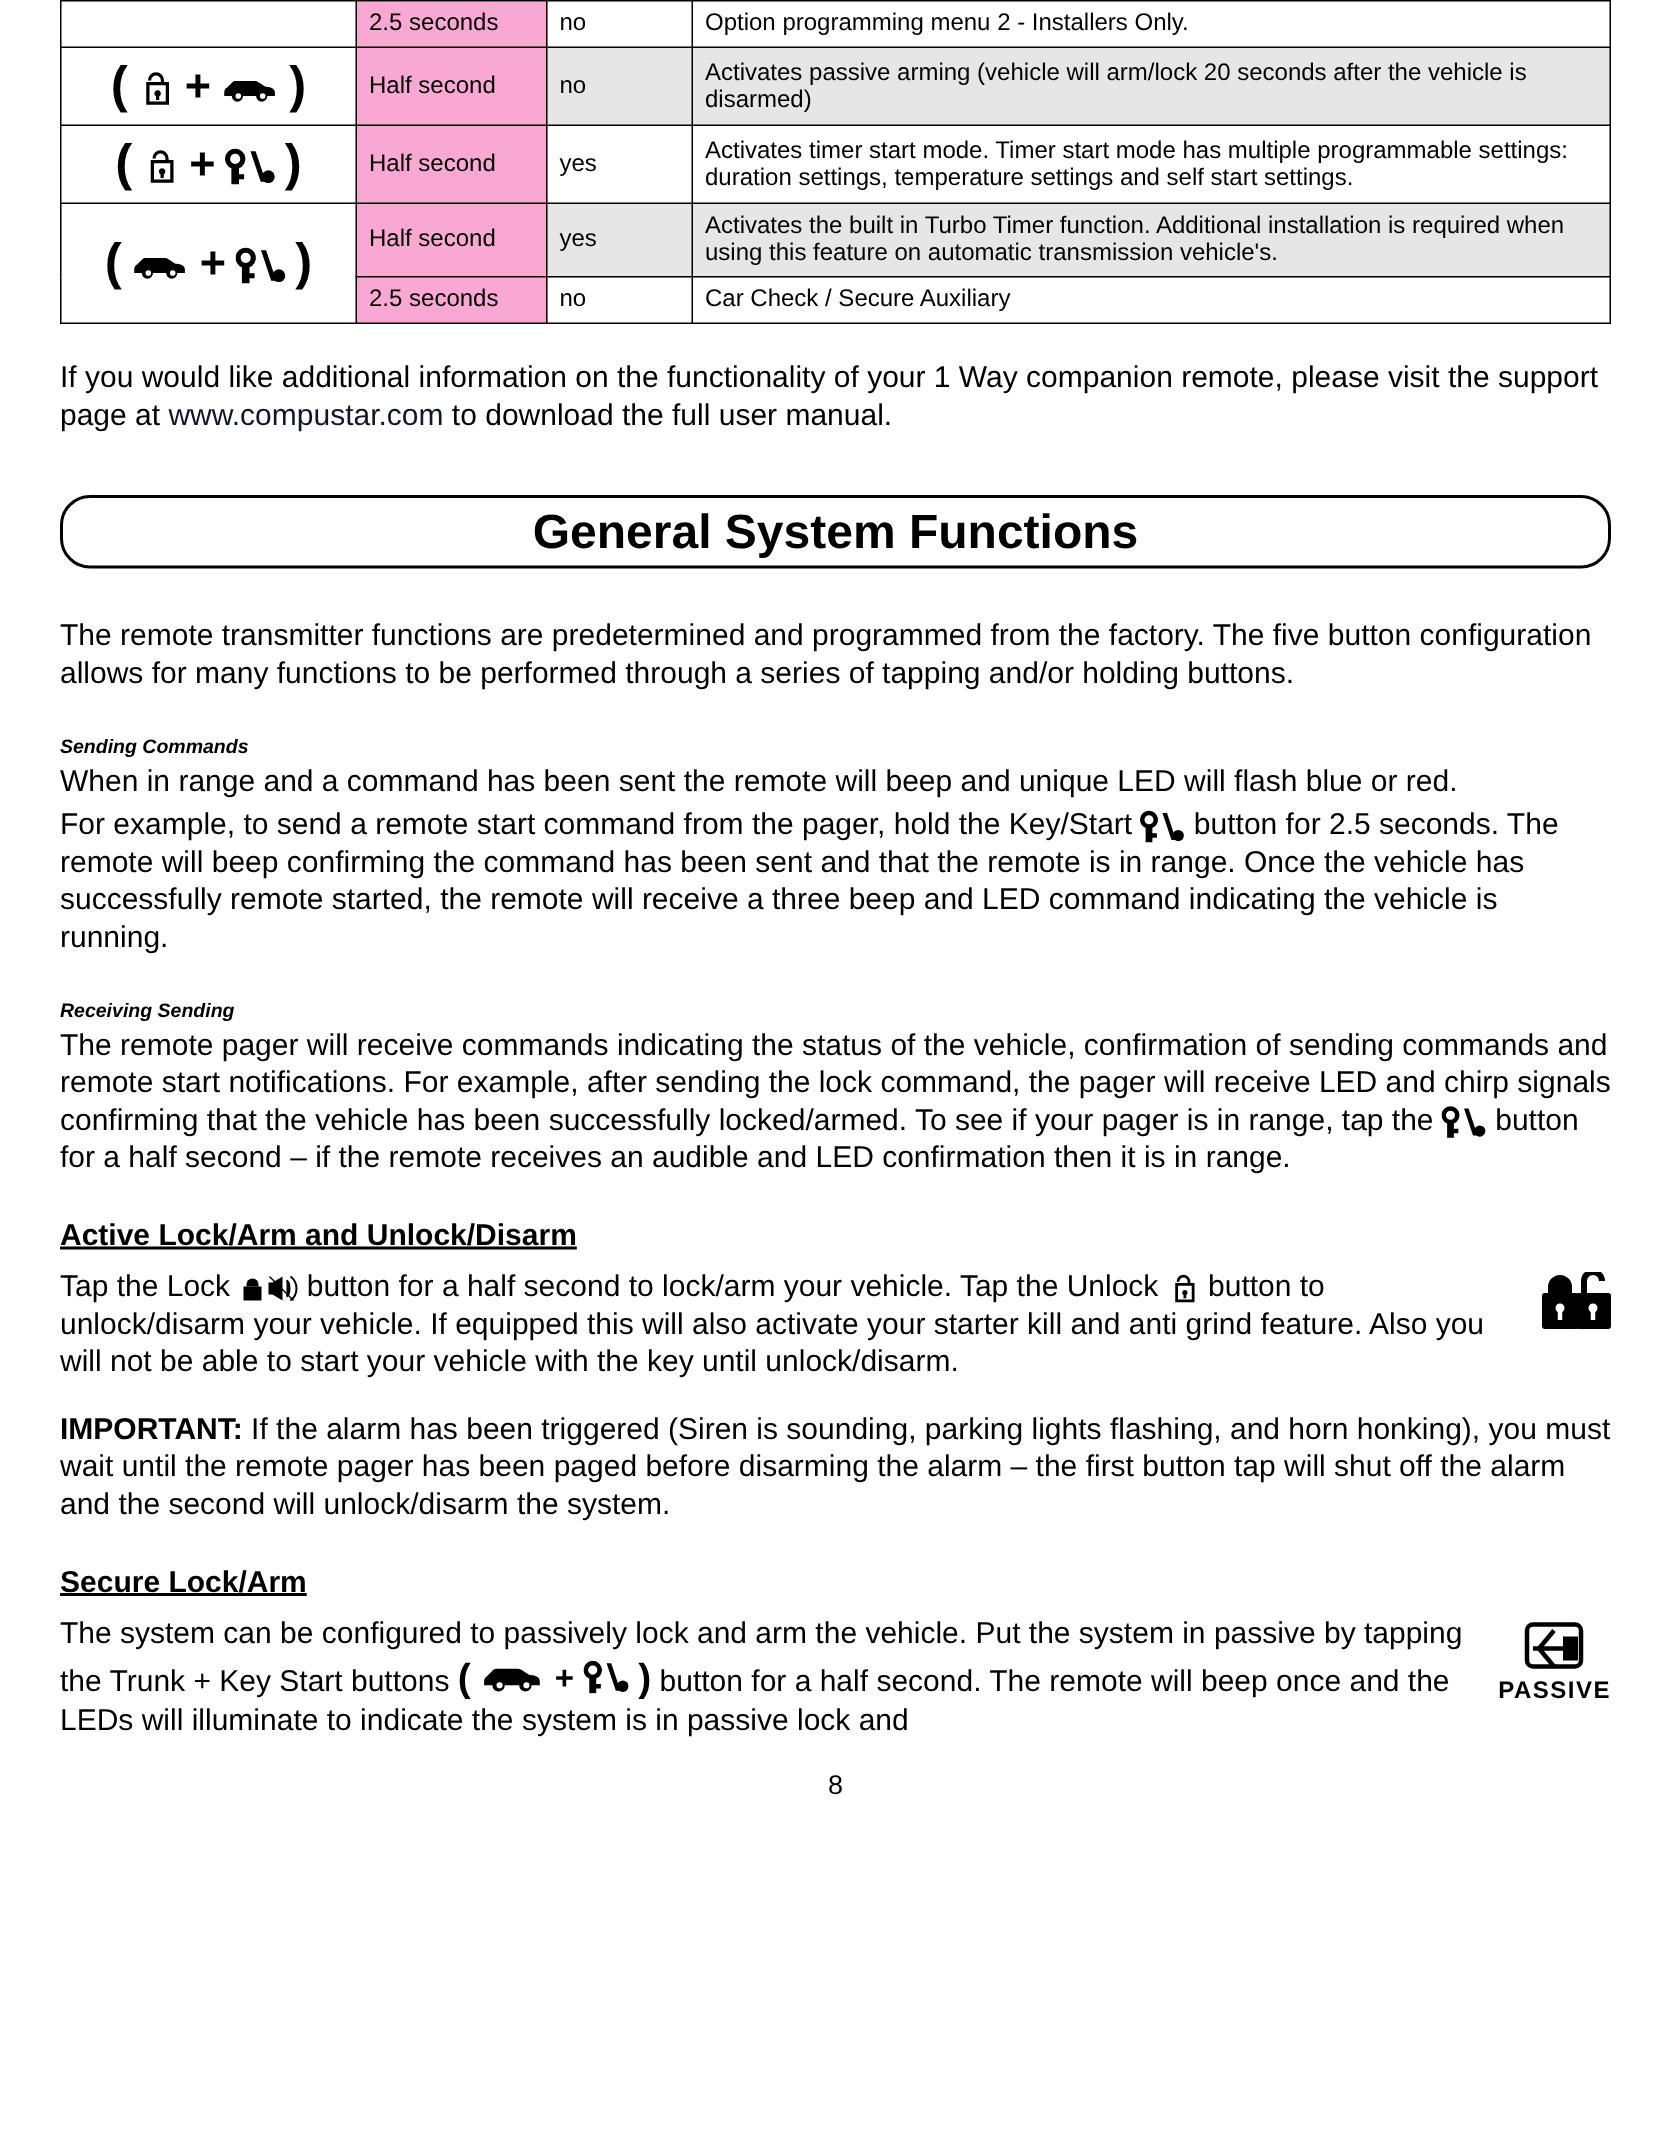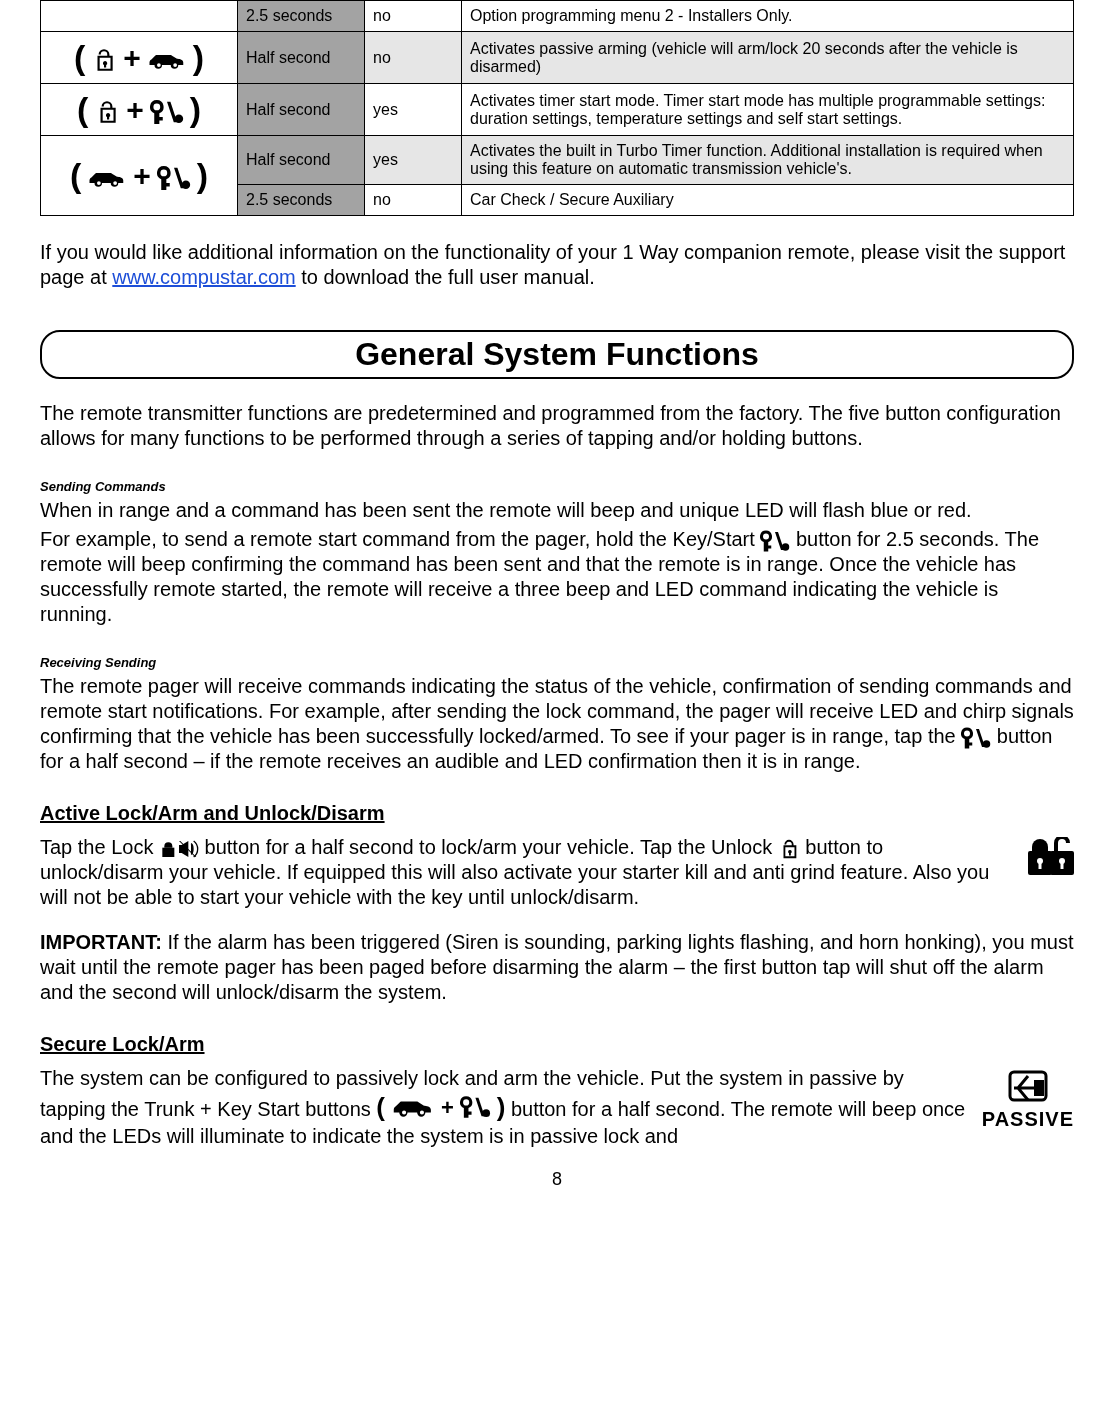"2.5 seconds" .col-press { background: #a3a3a3 -> #f9a8d4 }
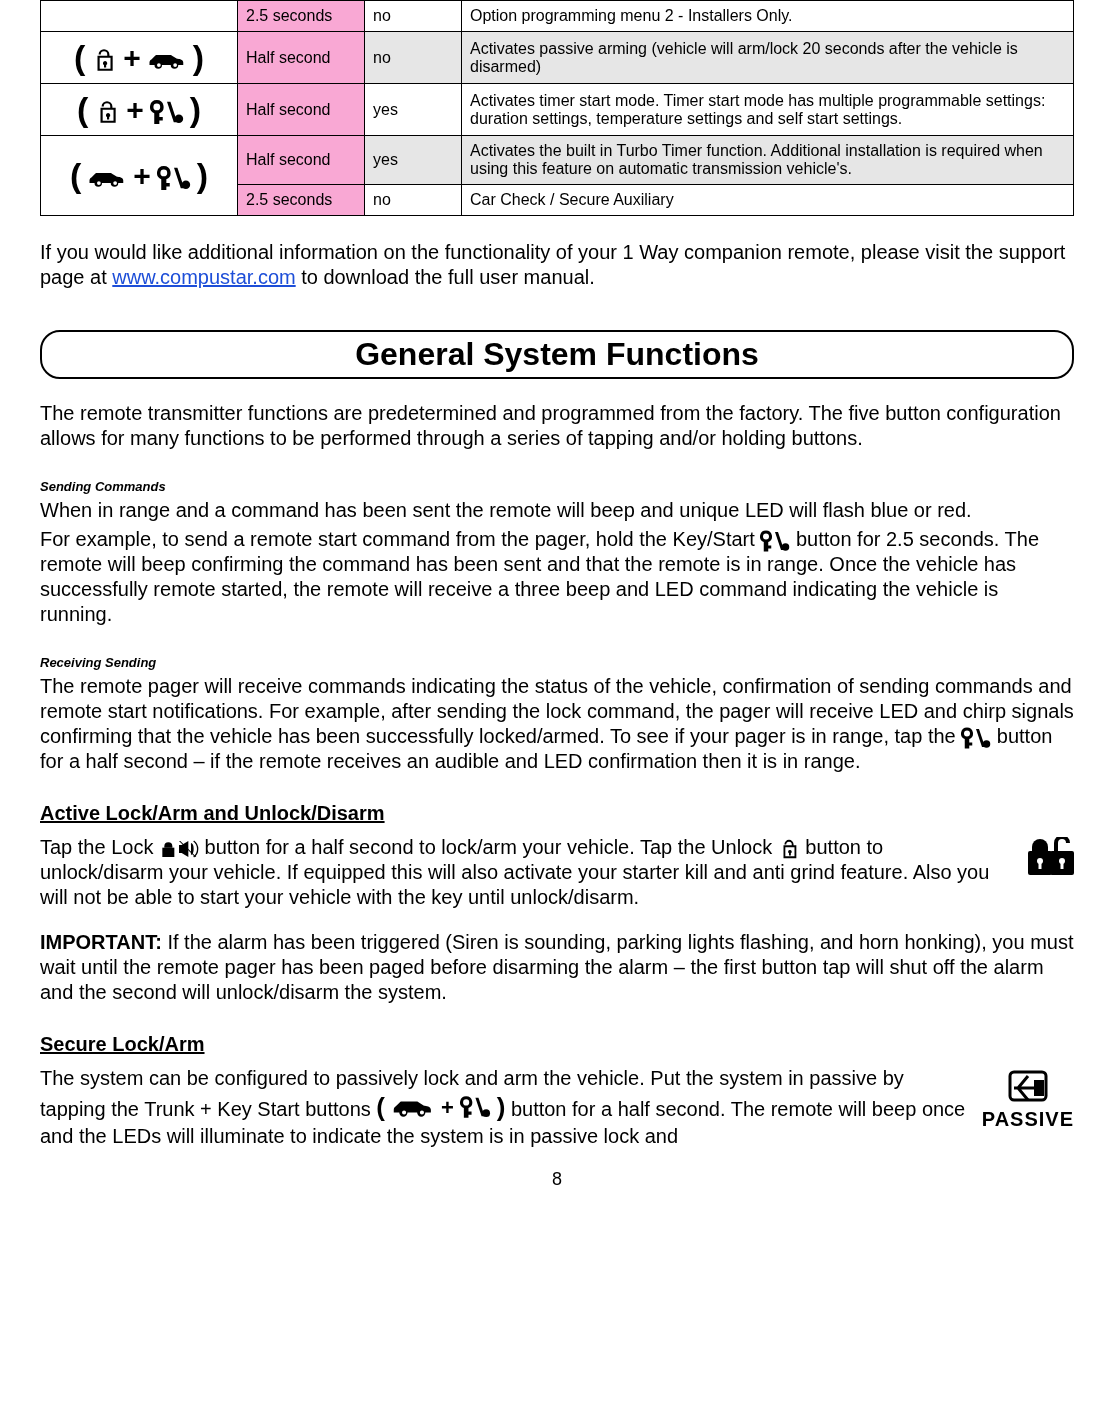"www.compustar.com" a.link { color: #1d4ed8 -> #0f172a; text-decoration: underline -> none }
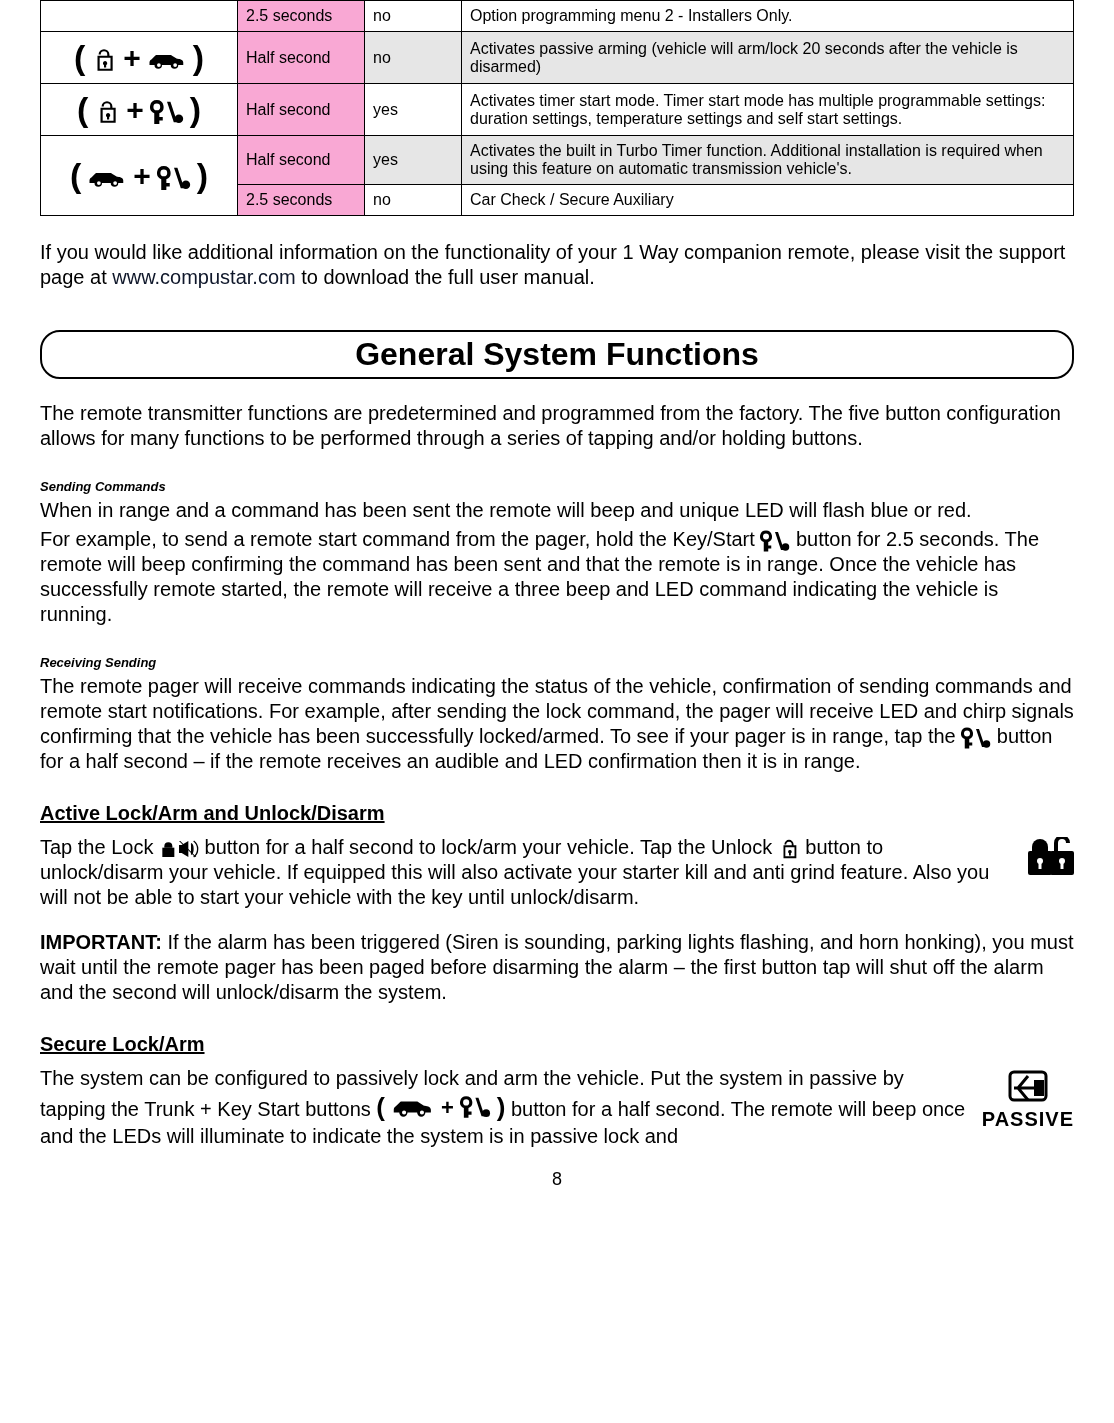"The remote transmitter functions are" p.para { margin-top: 22px -> 33px }
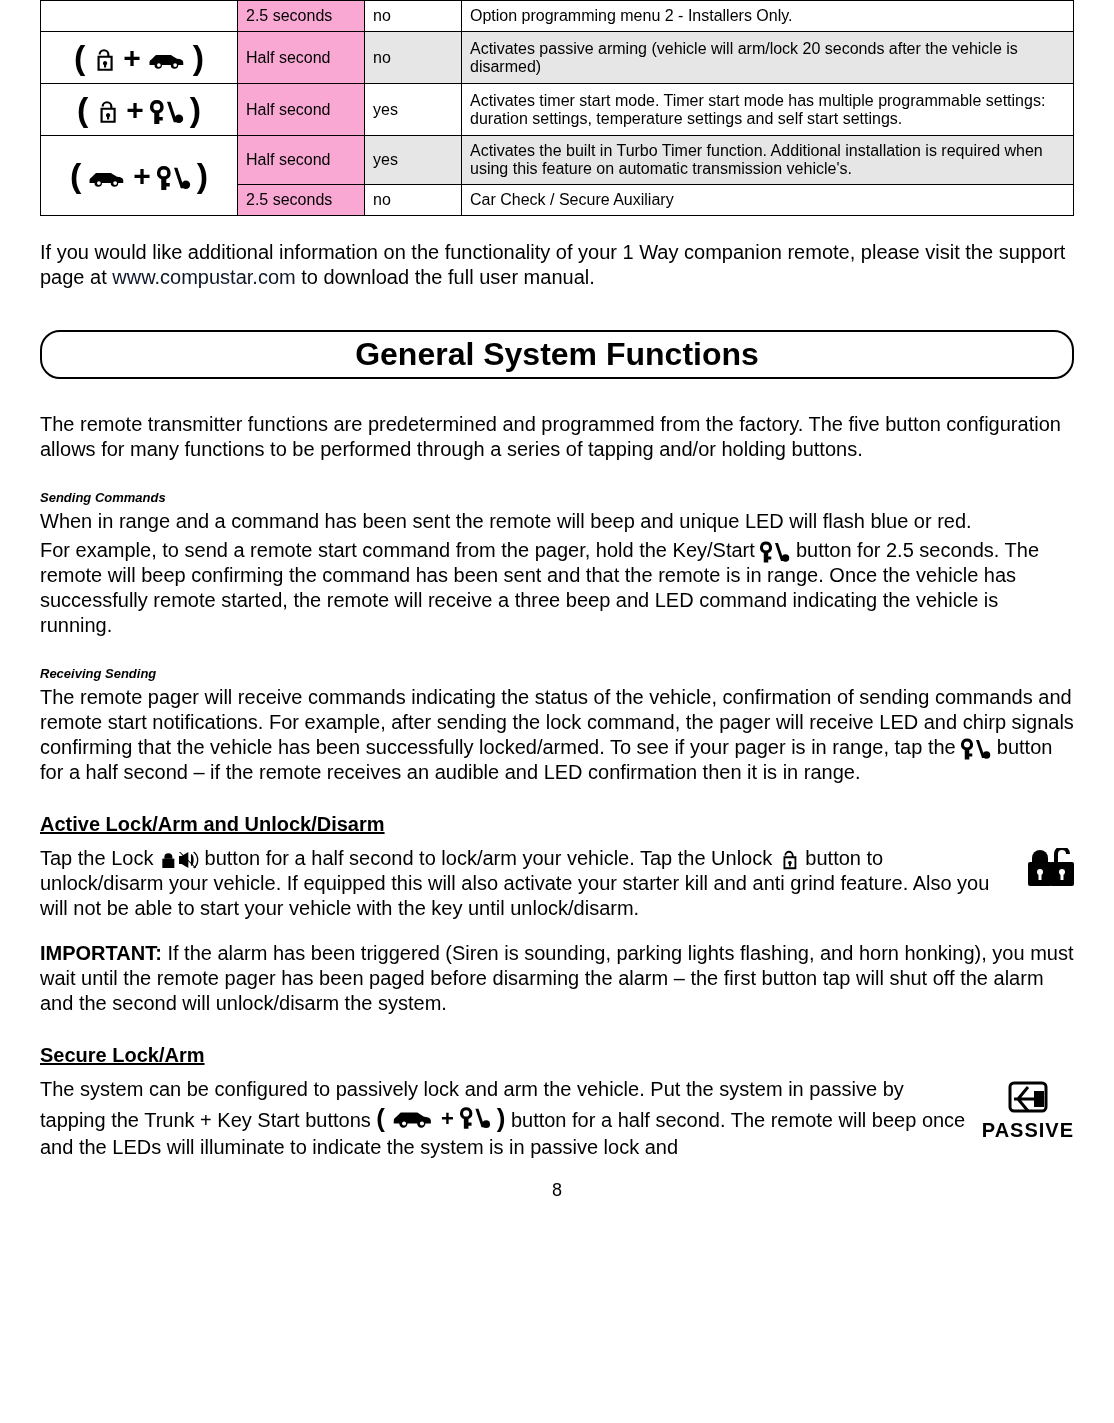"PASSIVE" .float-right-icon .caption { font-size: 20px -> 16px }
